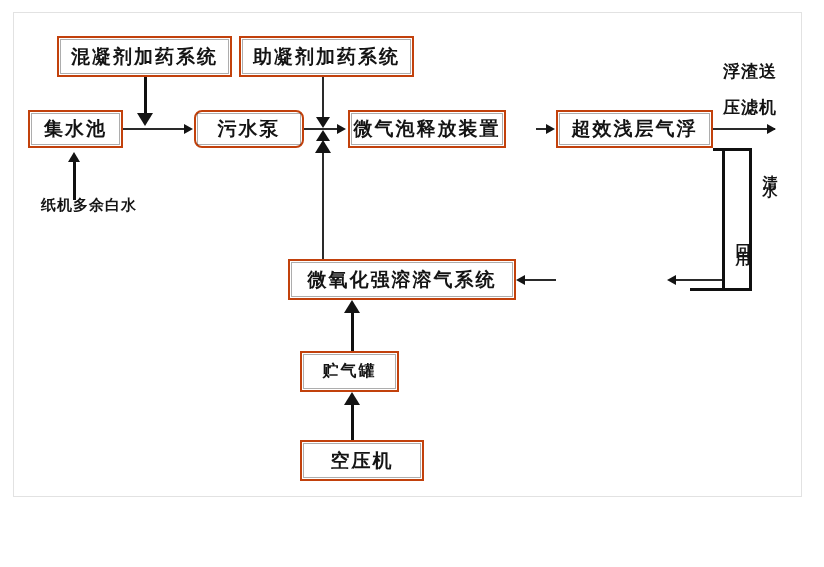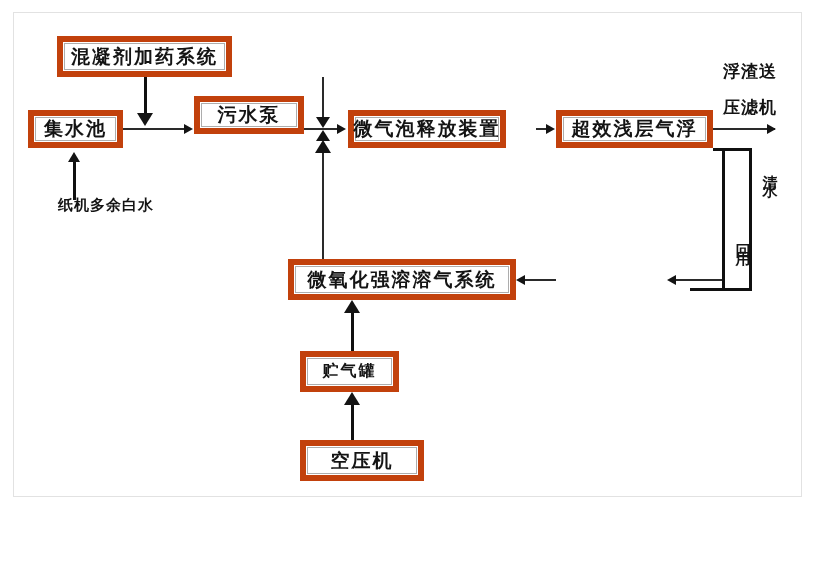"混凝剂加药系统" .node { border: 6px solid #c2410c -> 2px solid #c2410c }
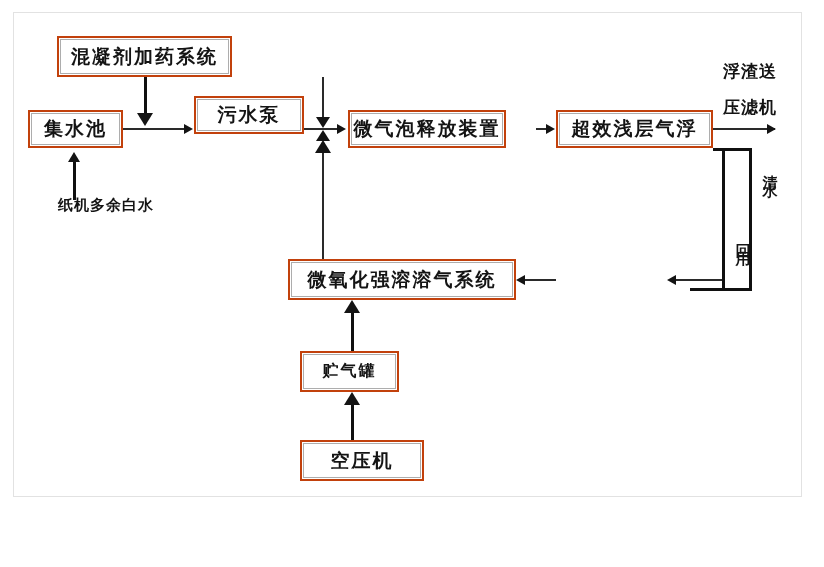"助凝剂加药系统" div.node { html: none -> <div> <span>助凝剂加药系统</span> </div> }
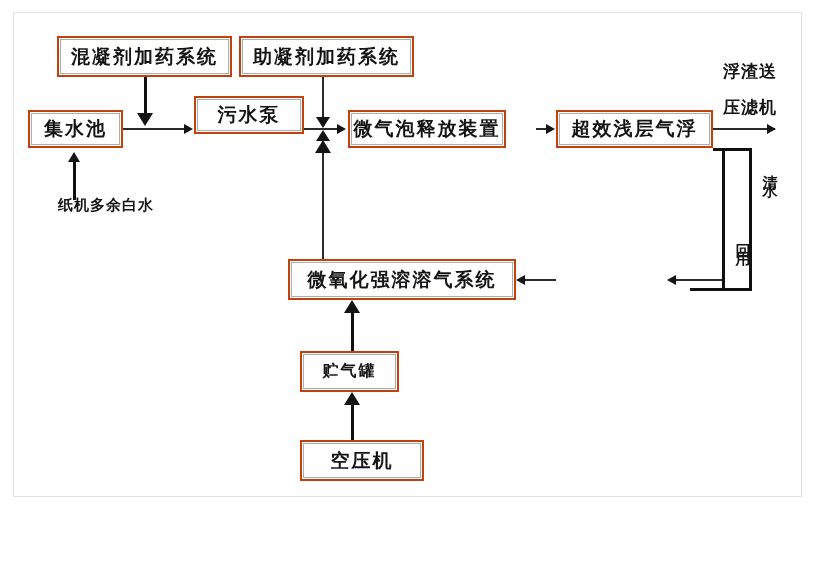"污水泵" div.node { border-radius: none -> 8px; top: 96px -> 110px }
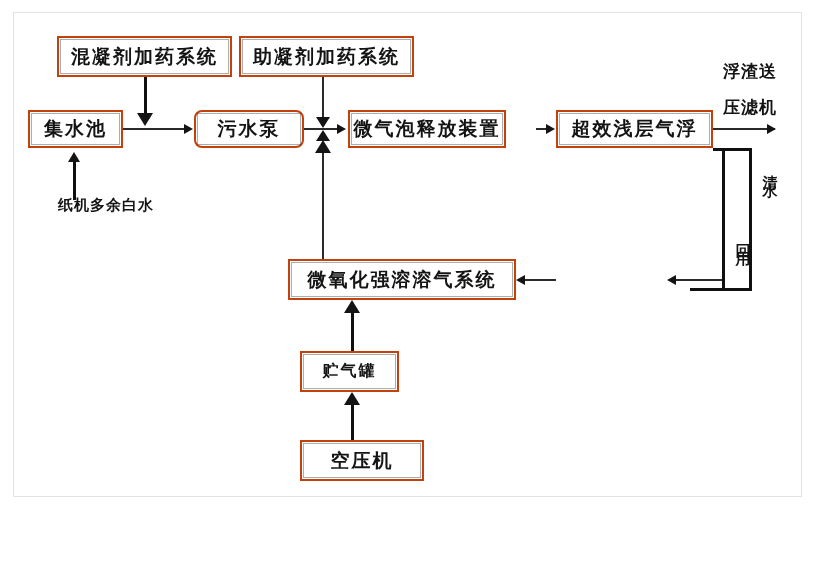"纸机多余白水" div.freetext { left: 58px -> 41px }
